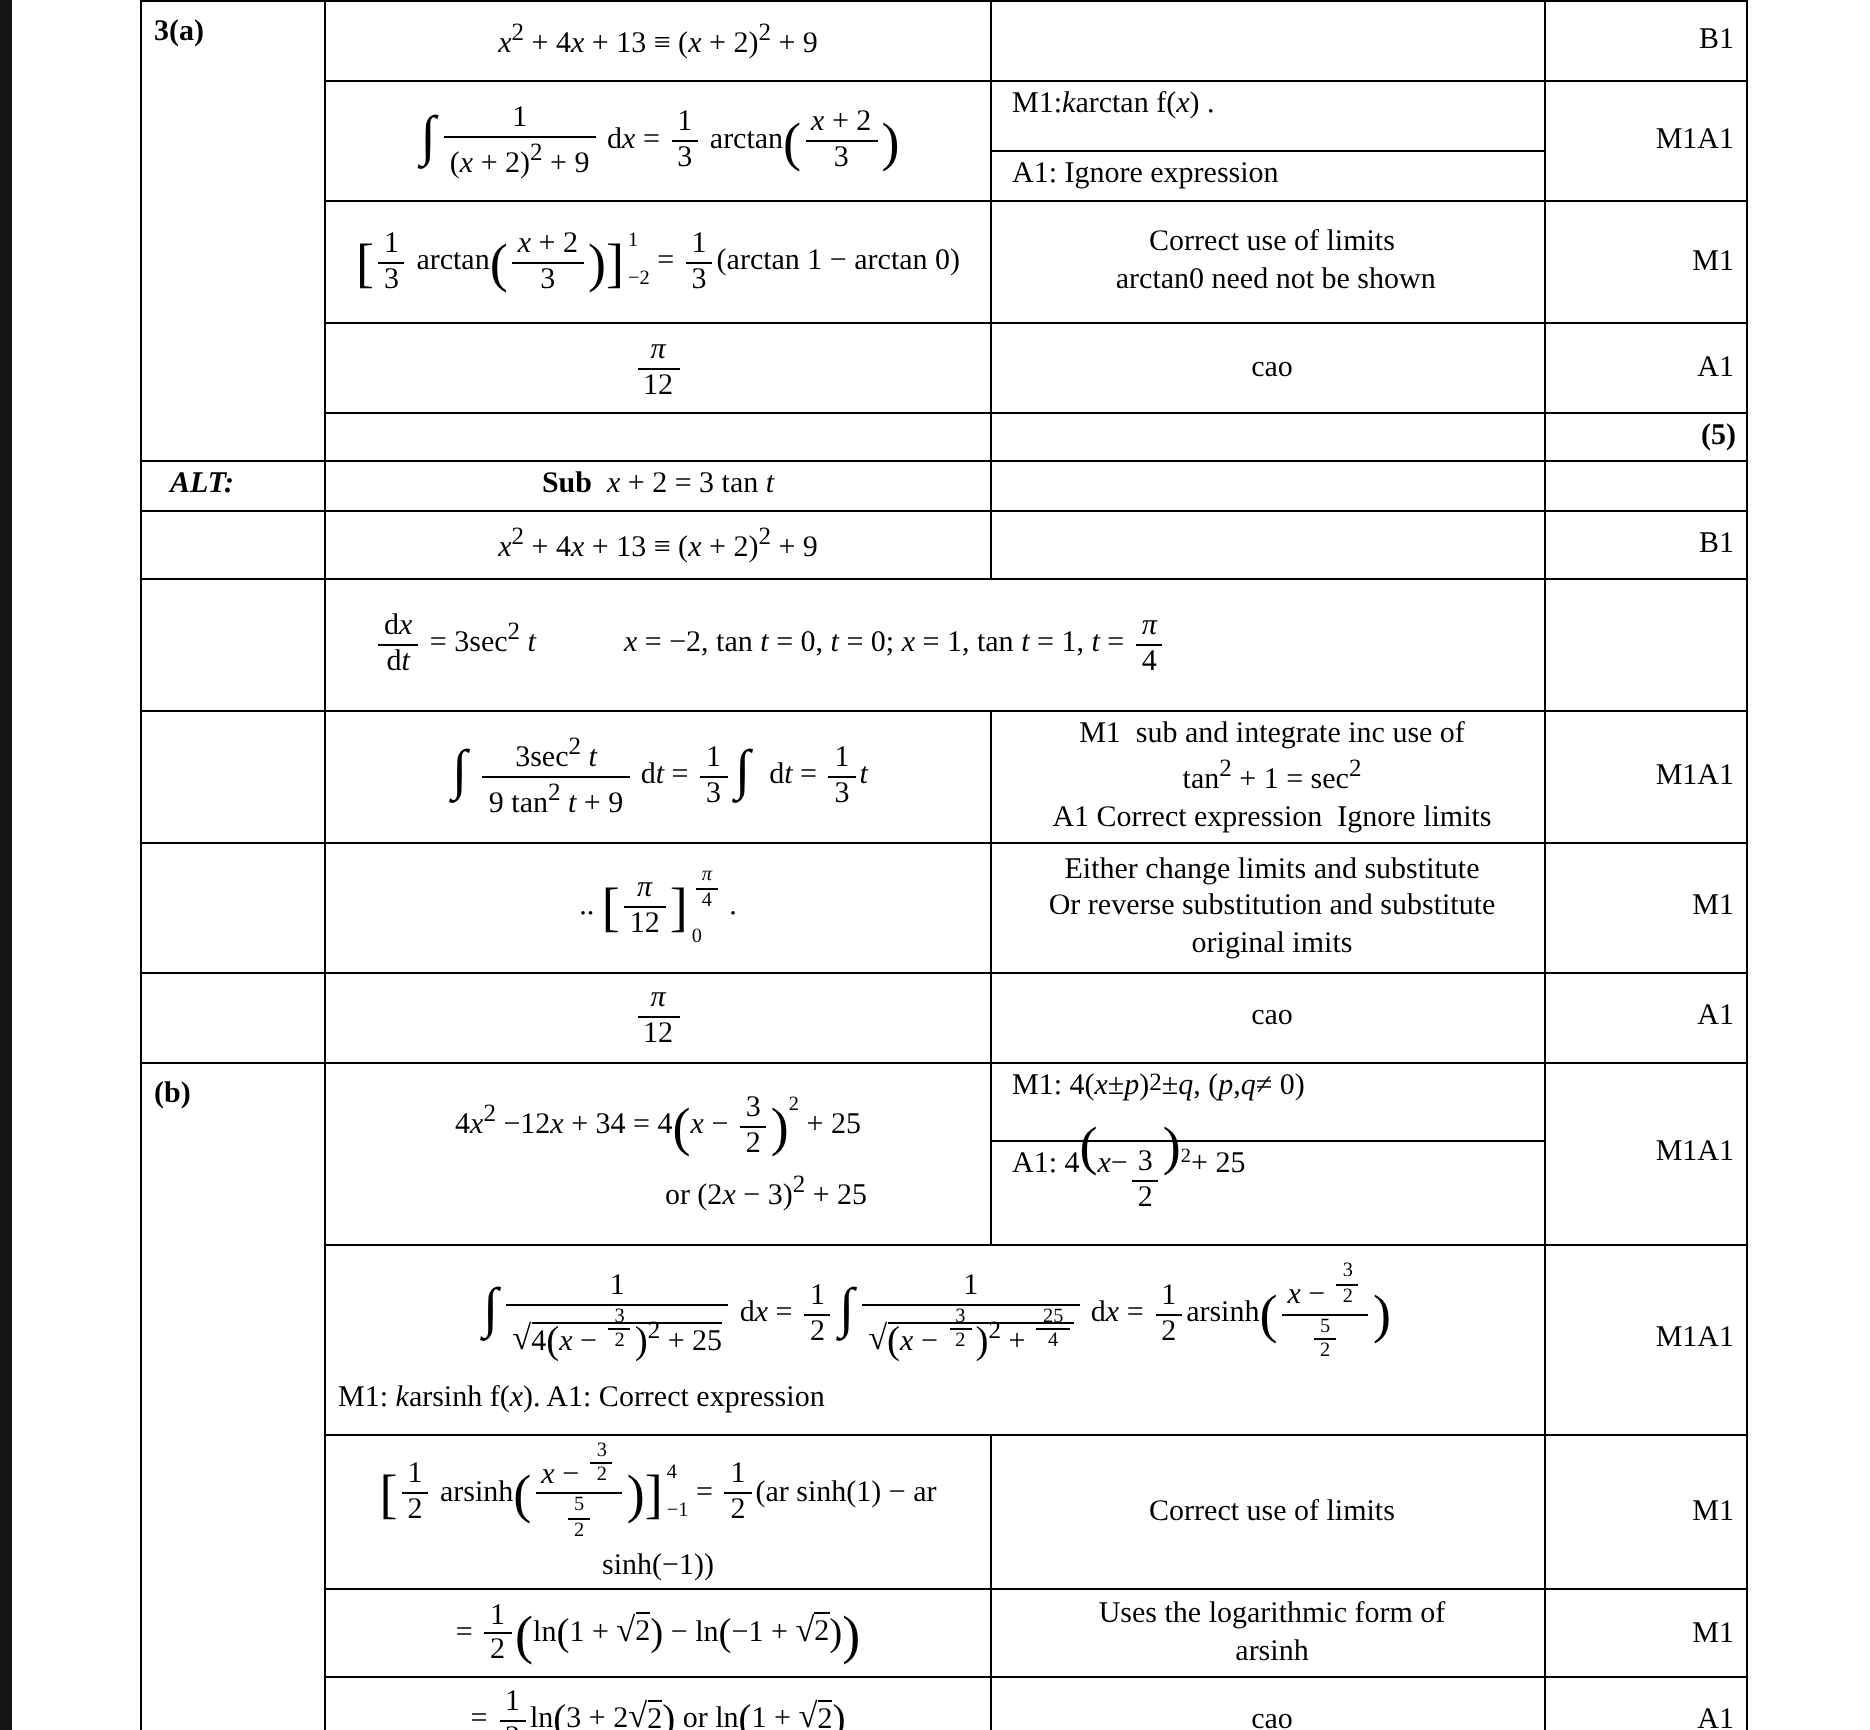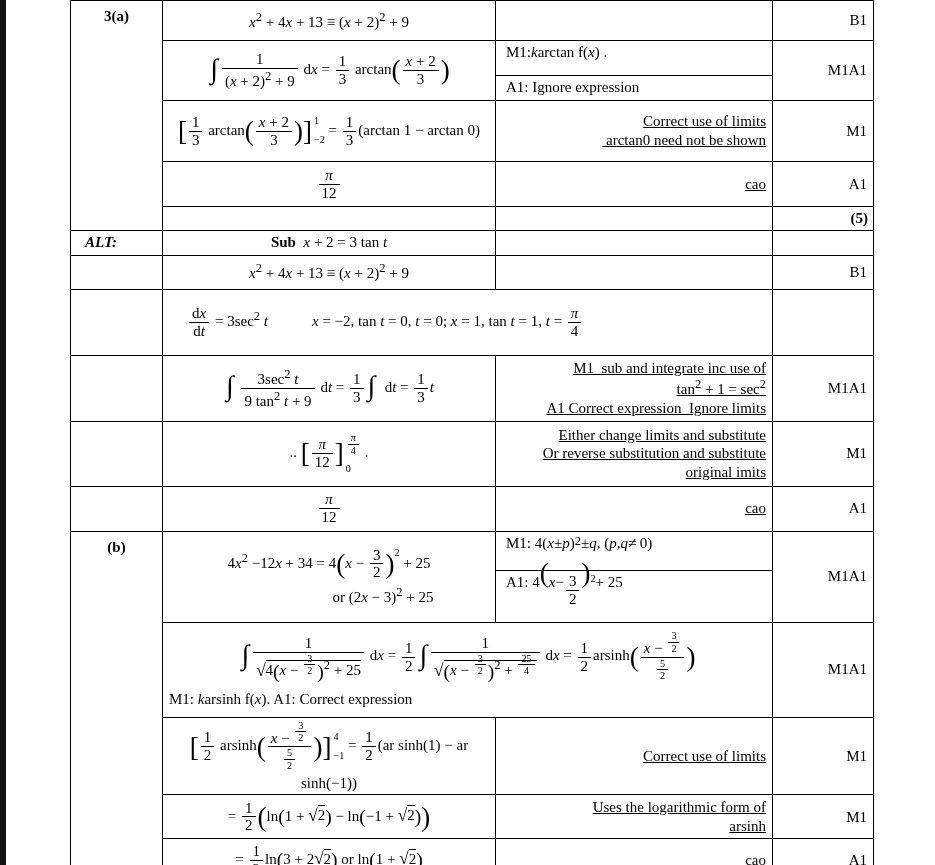"3(a)" td.qcell { text-align: center -> none }
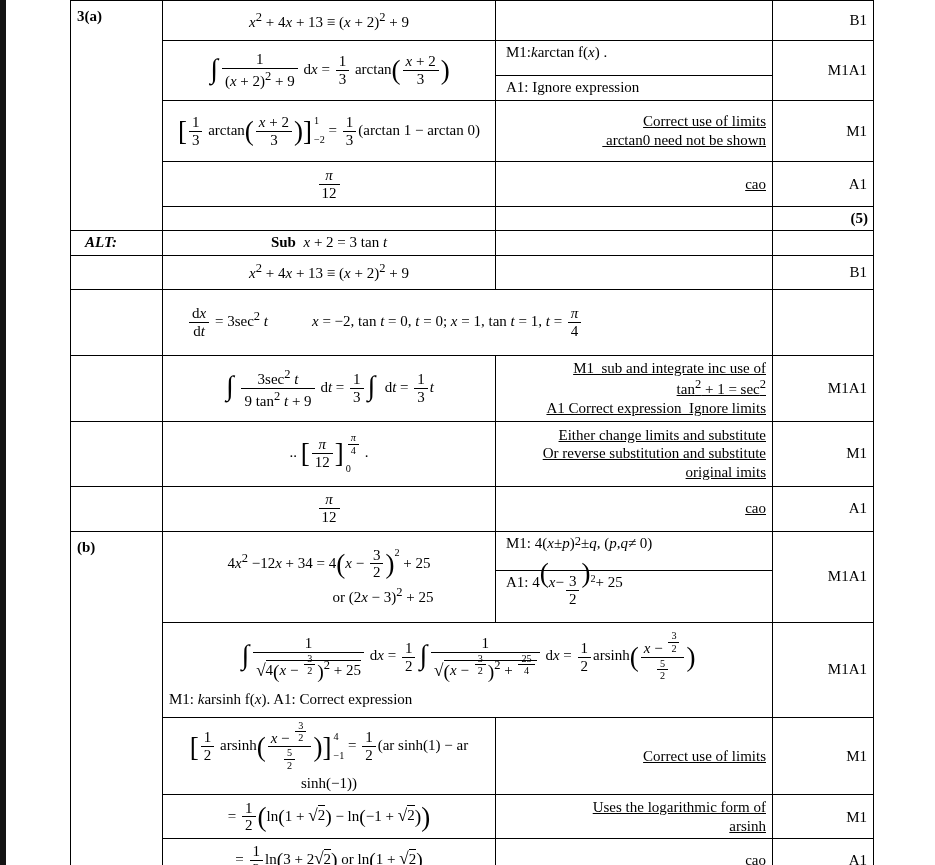"Correct use of limits" td.notes { text-align: right -> center; text-decoration: underline -> none }
